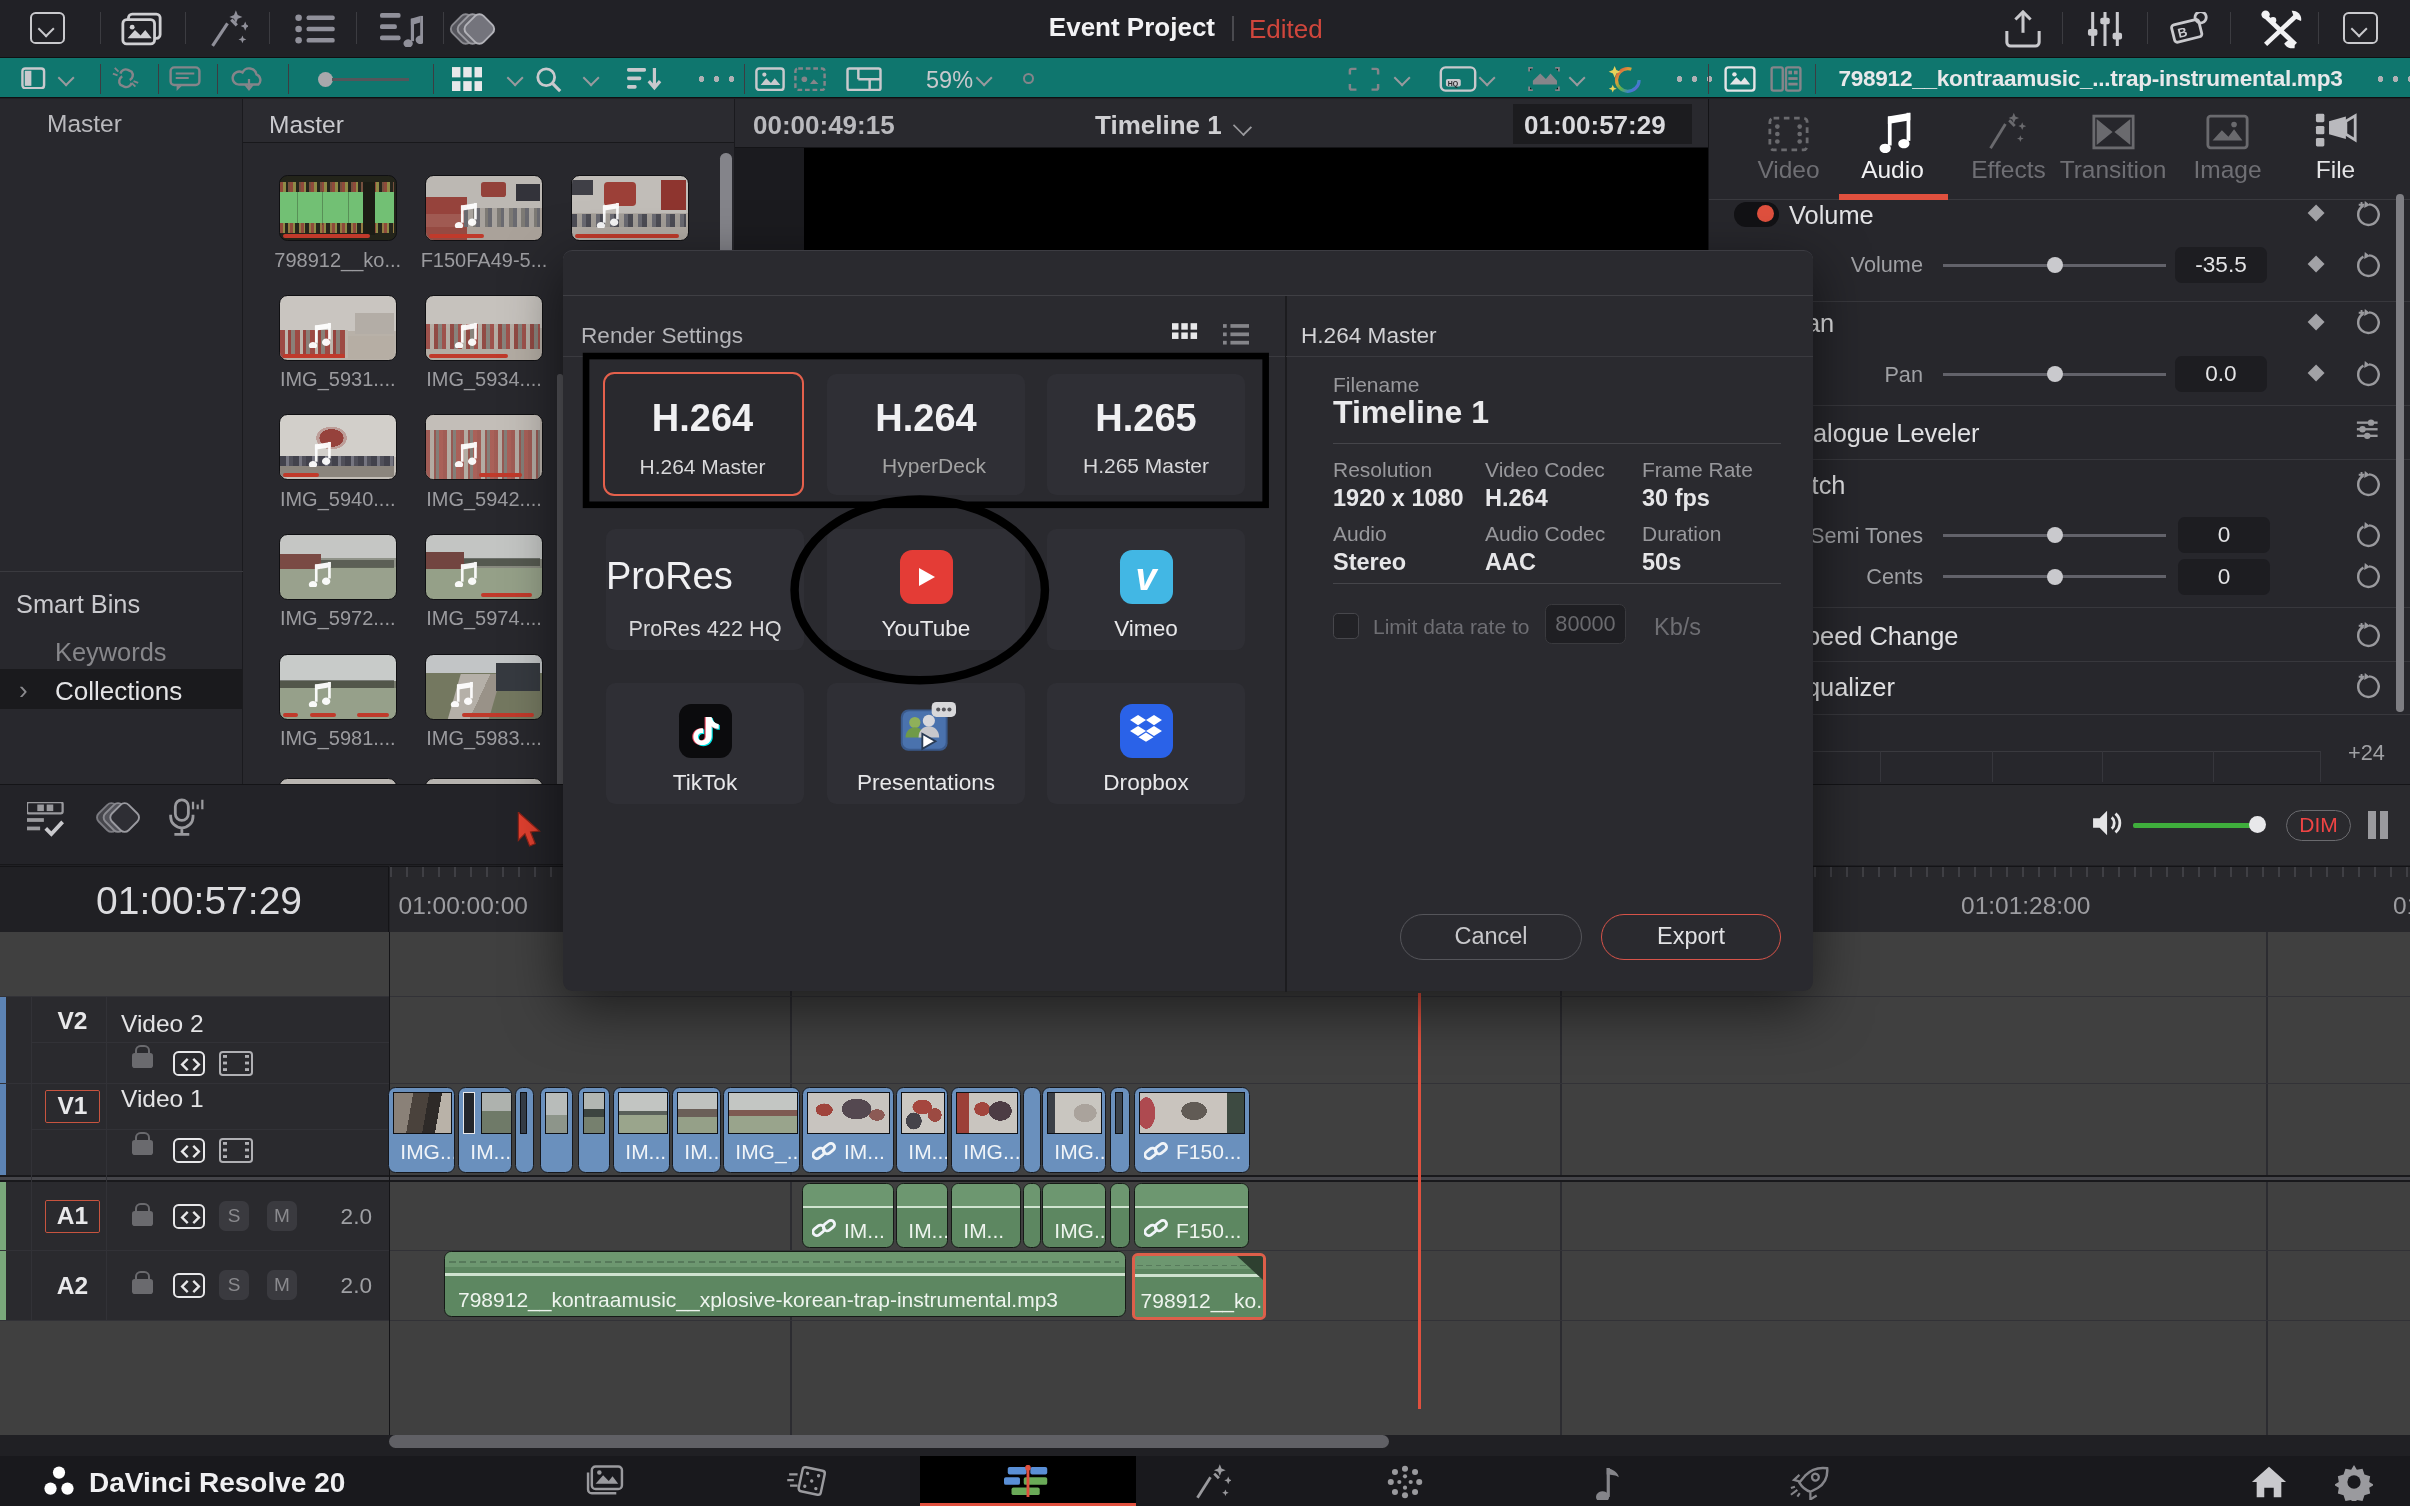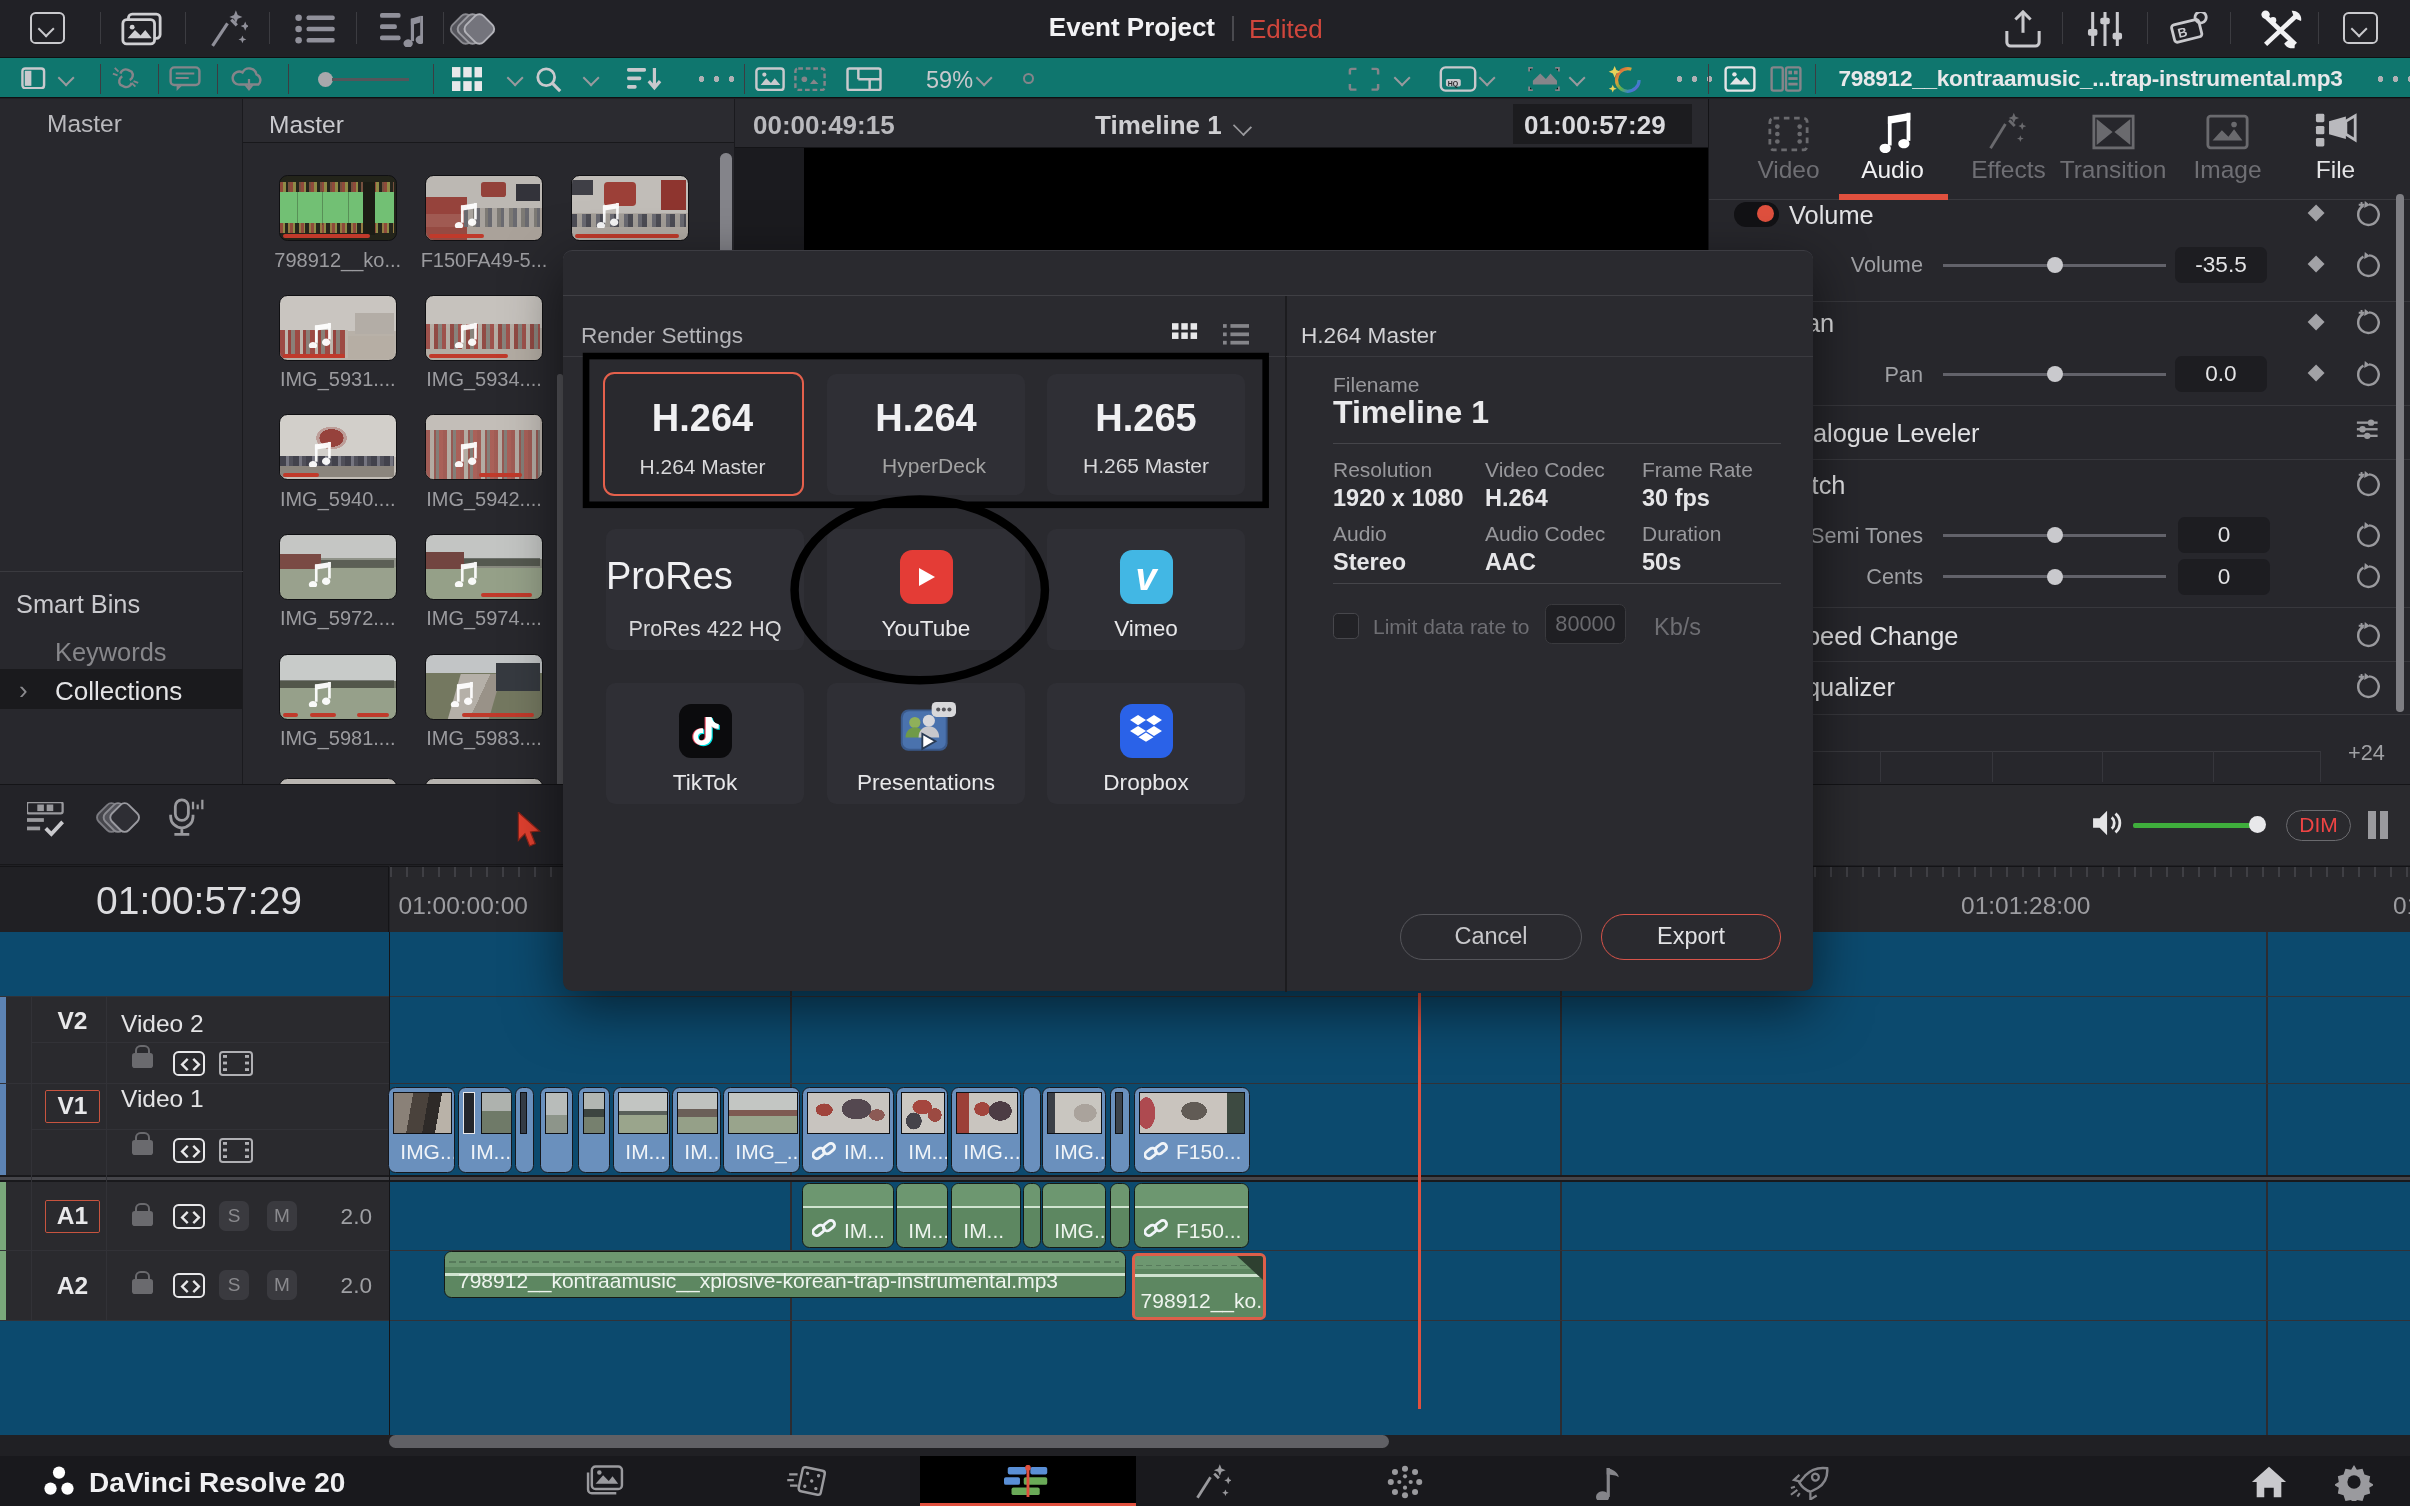"V2" div.abs { background: #0c4a6e -> #404040 }
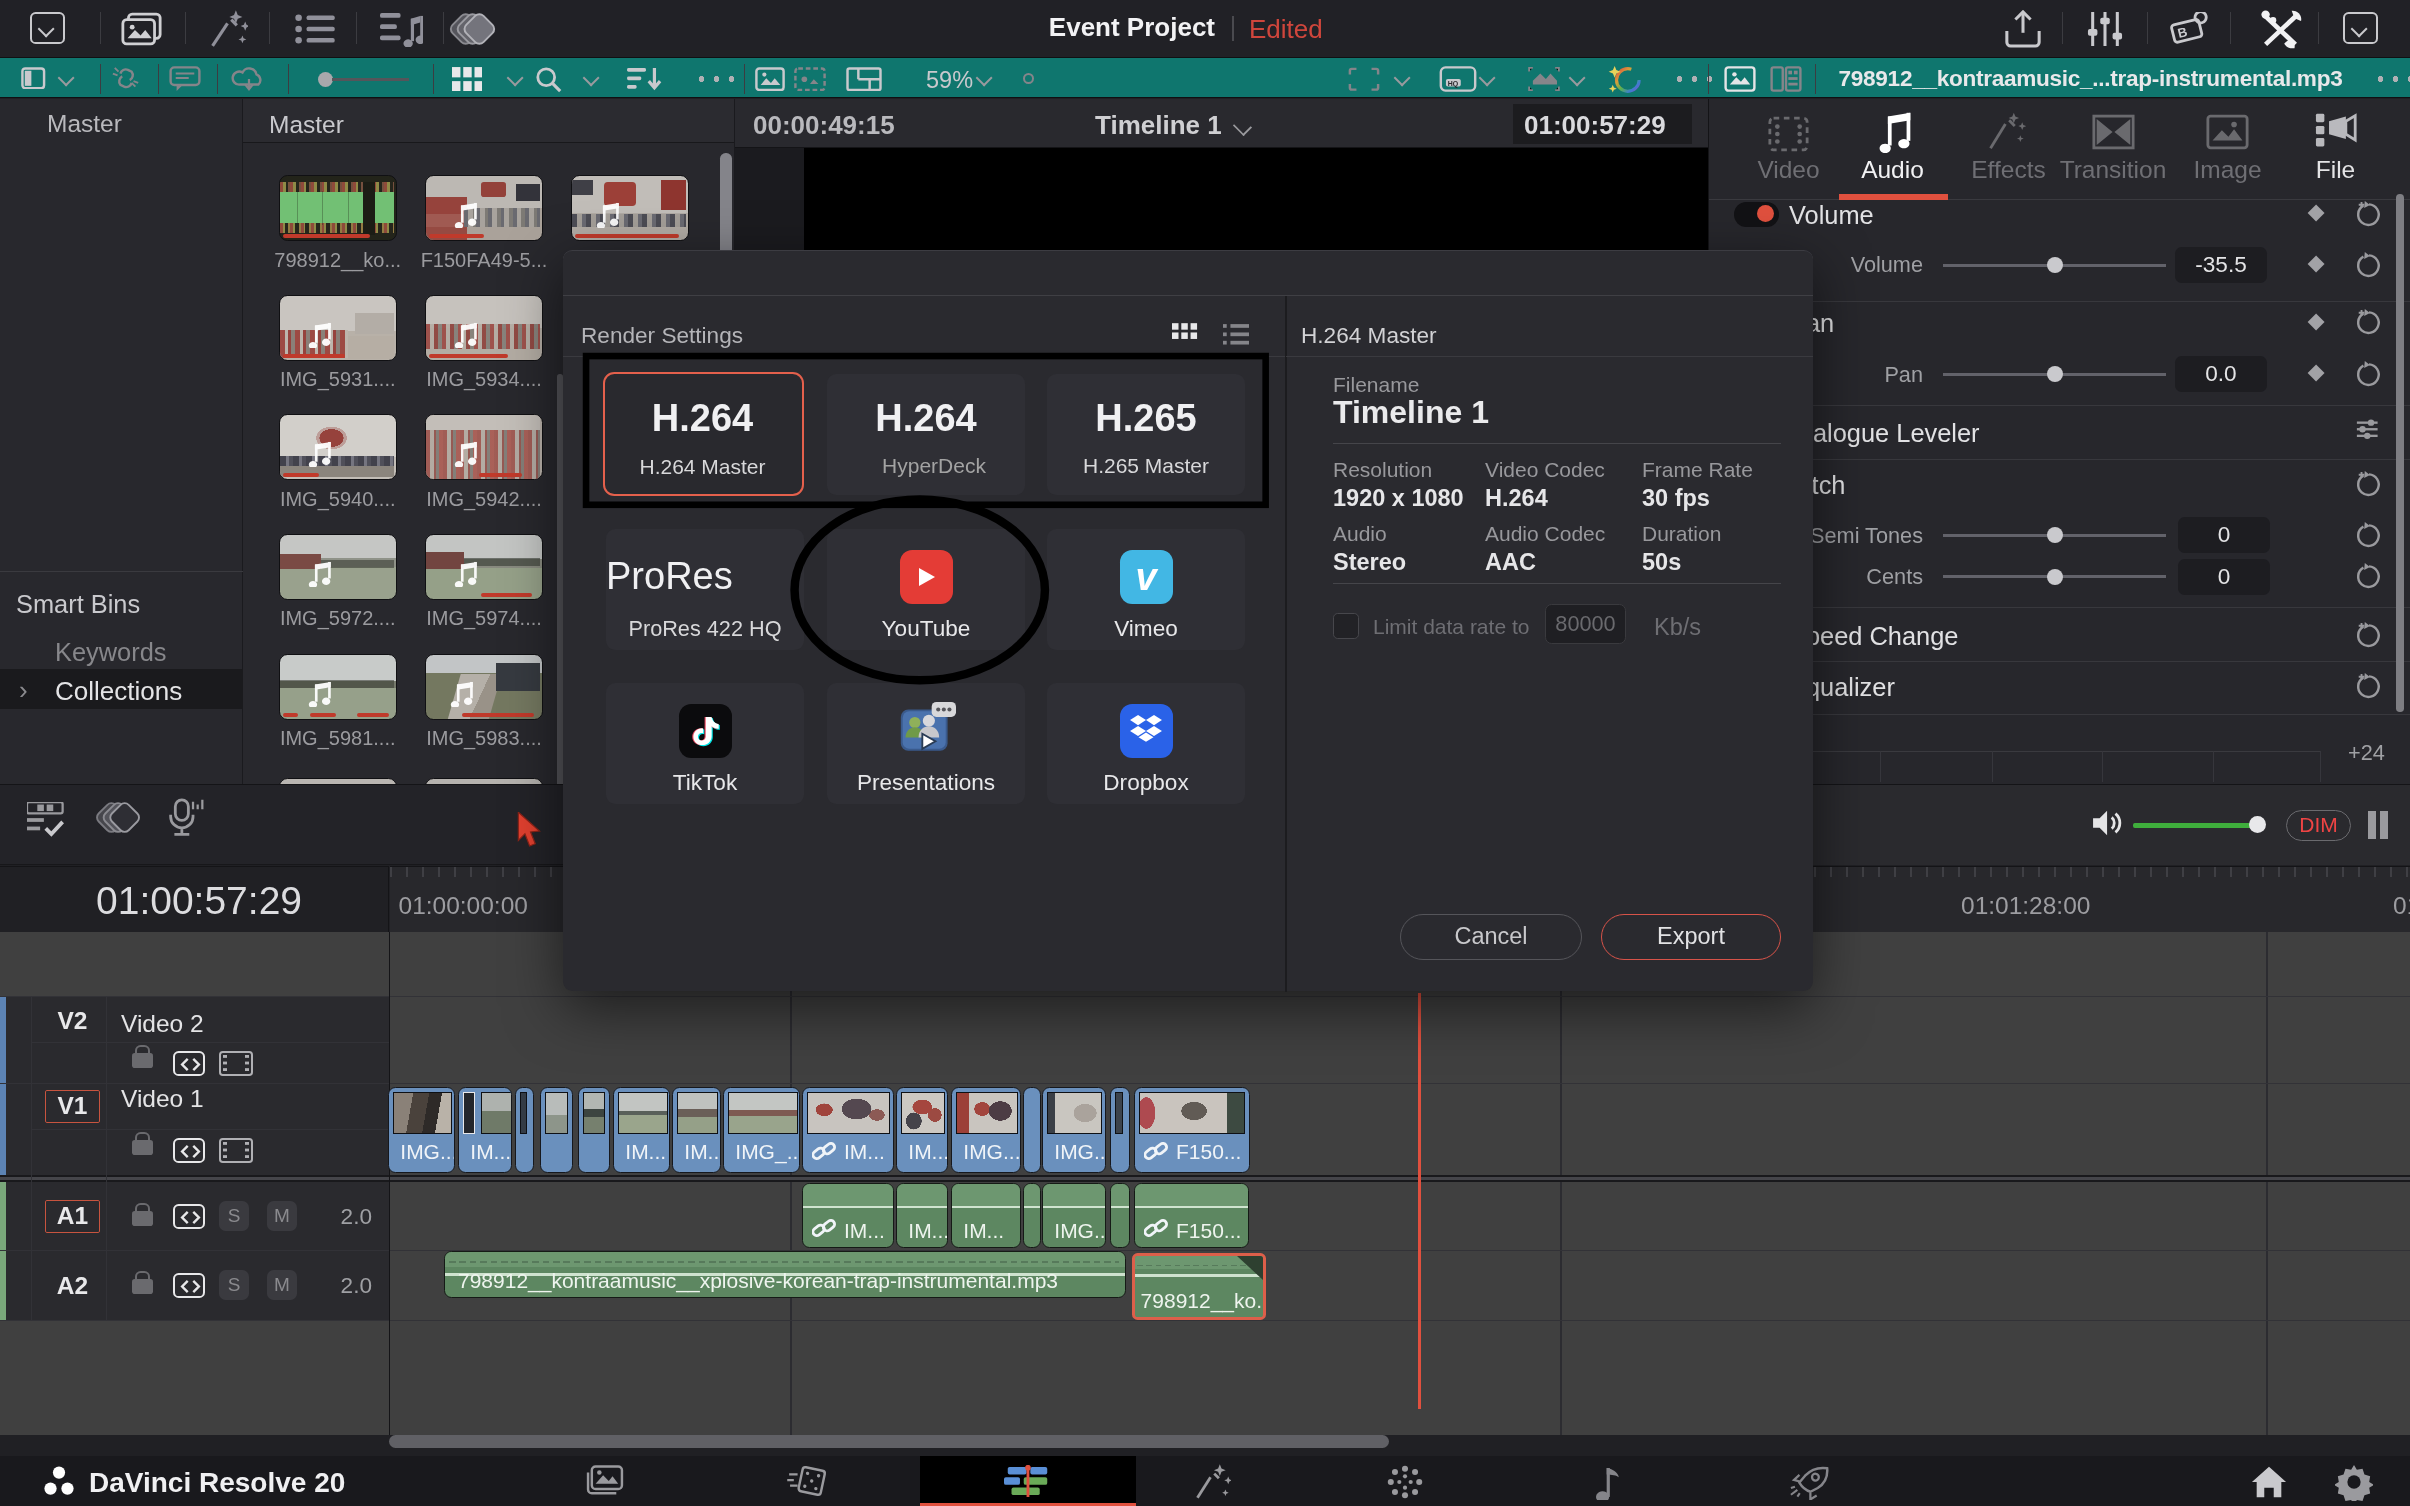"798912__kontraamusic__xplosive-korean-tr" div.aclip { height: 47px -> 66px }
